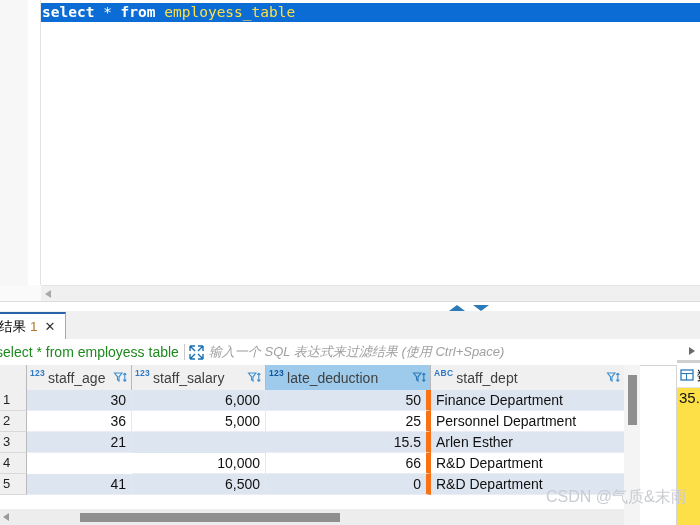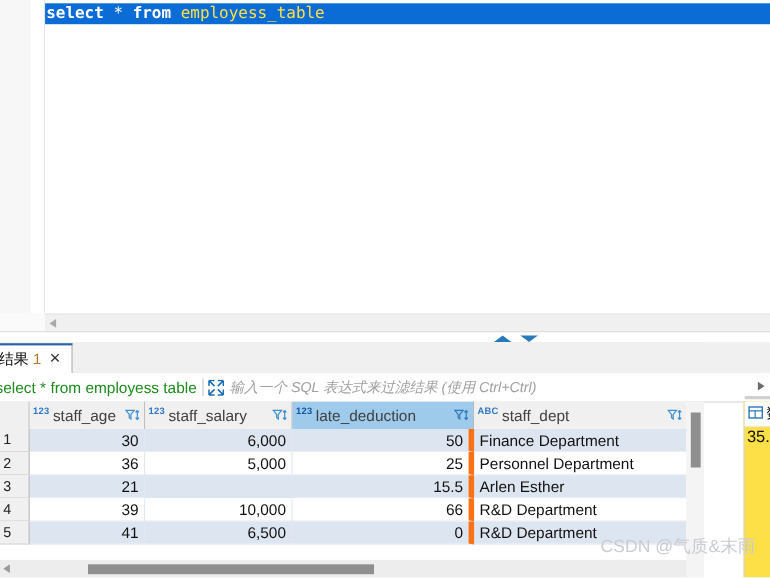"输入一个 SQL 表达式来过滤结果 (使用 Ctrl+Ctrl)" span.filter-placeholder { text: Ctrl+Ctrl -> Ctrl+Space }
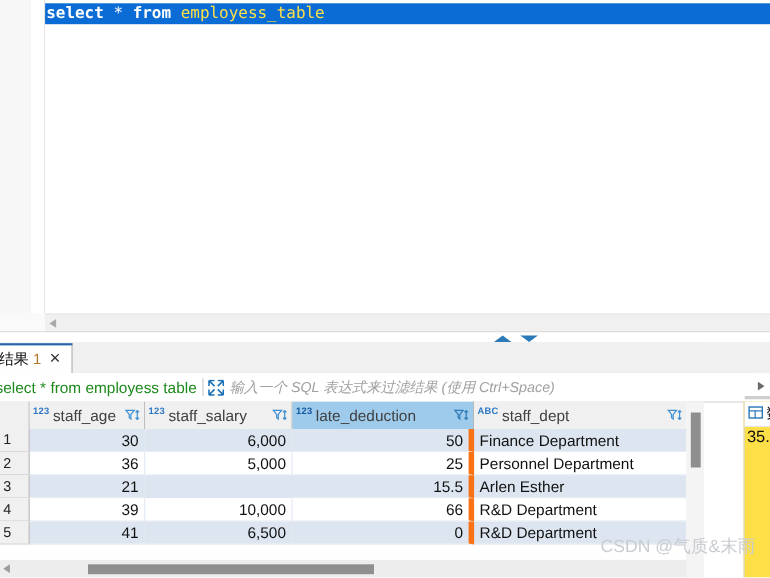"39" div.cell { html: <div>39</div> -> none }
